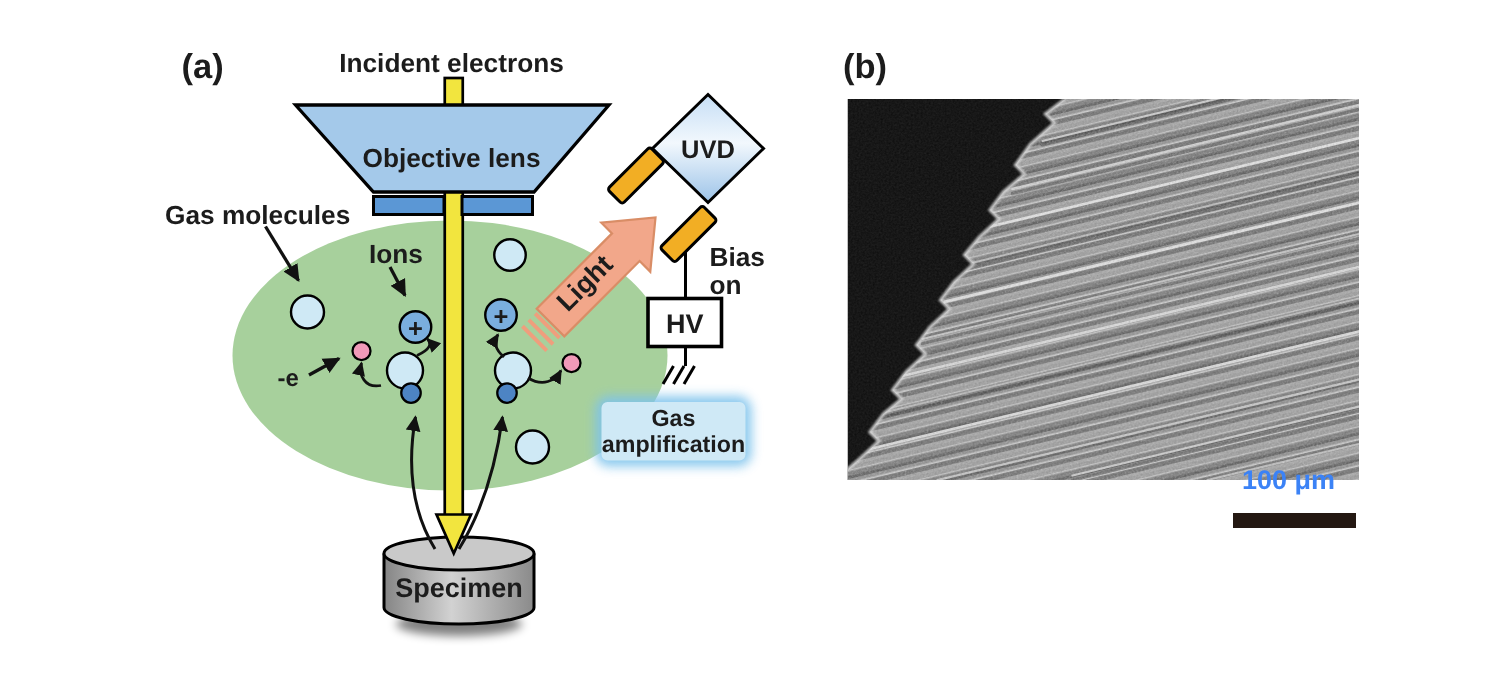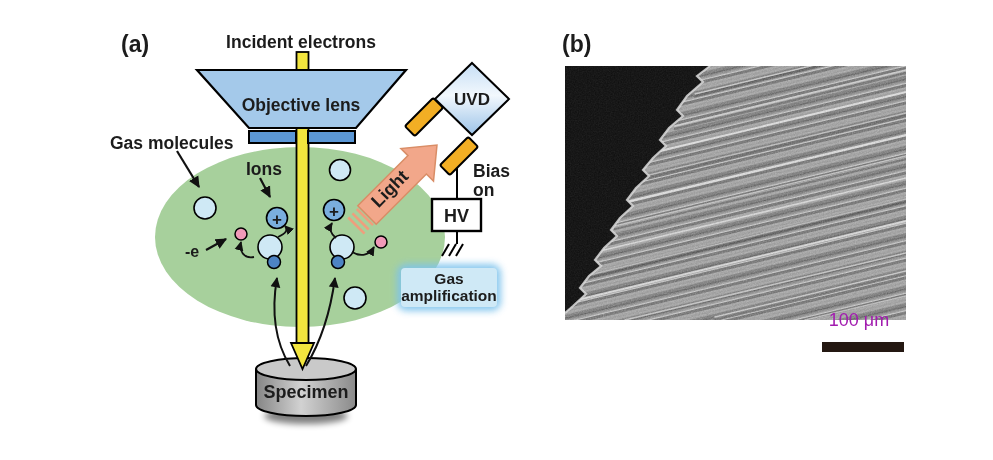"100 μm" #scalebar-label { color: #a21caf -> #3b82f6; font-weight: normal -> bold }
